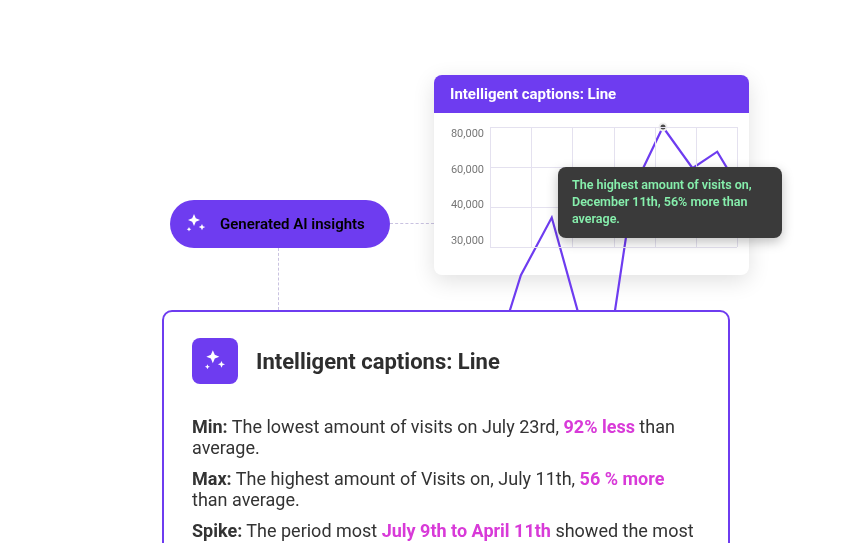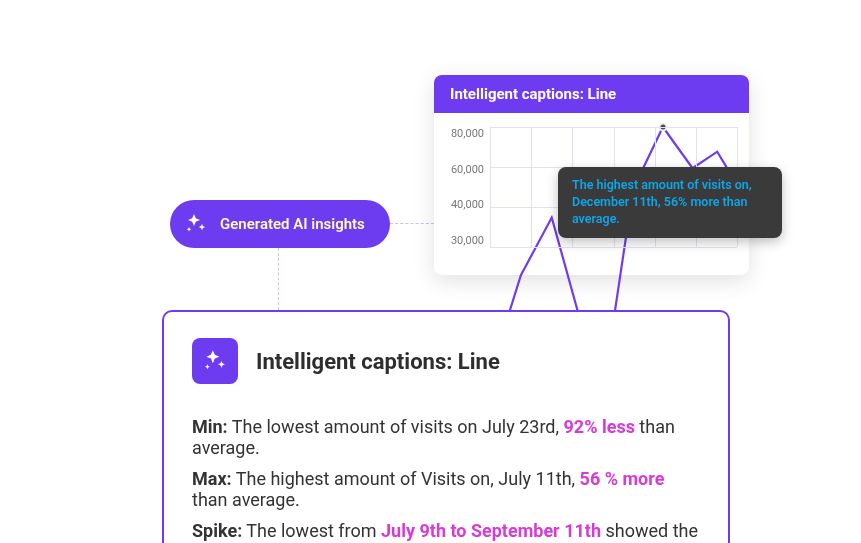"The highest amount of visits on," .tooltip { color: #0ea5e9 -> #86efac }
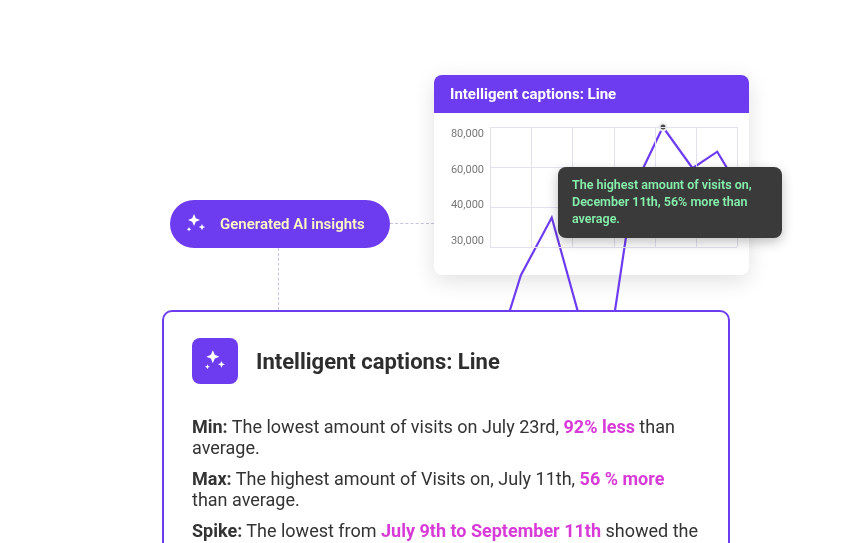"Generated AI insights" .pill { color: #fef9c3 -> #000000 }
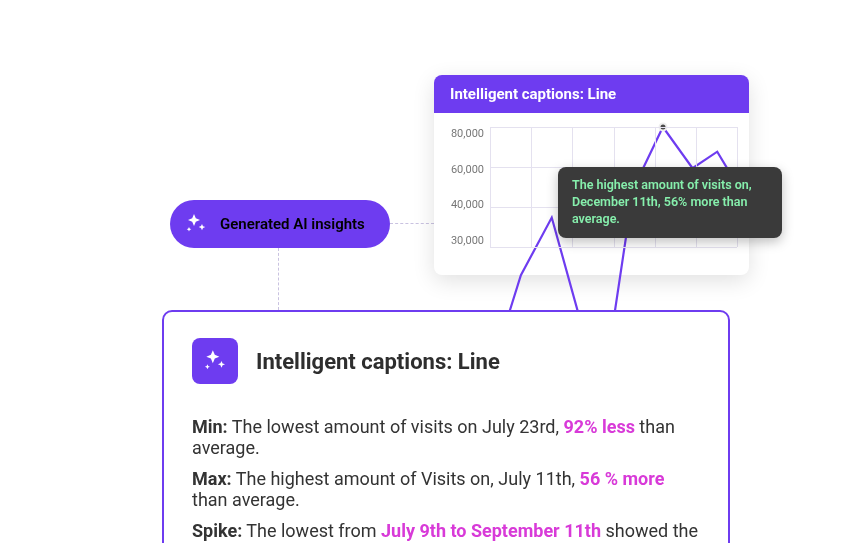"The lowest from" span { text: lowest from -> period most }
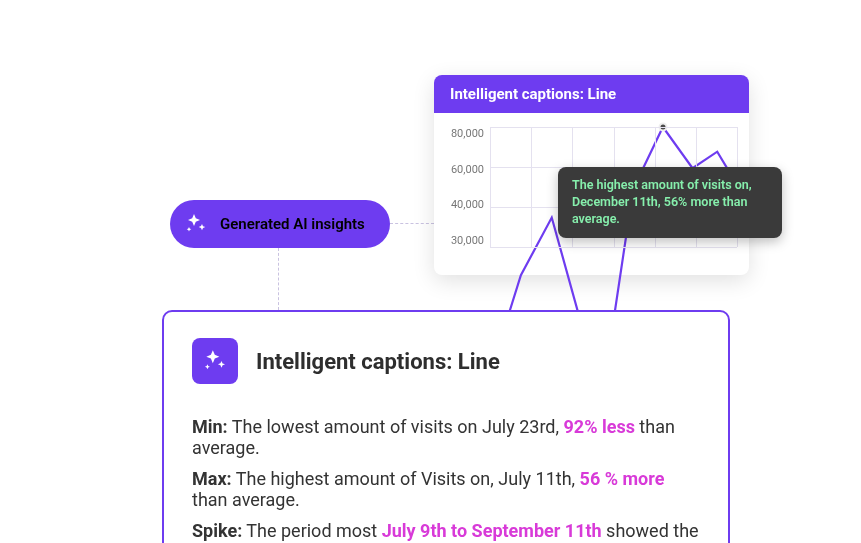"July 9th to September 11th" span.hl { text: September -> April }
